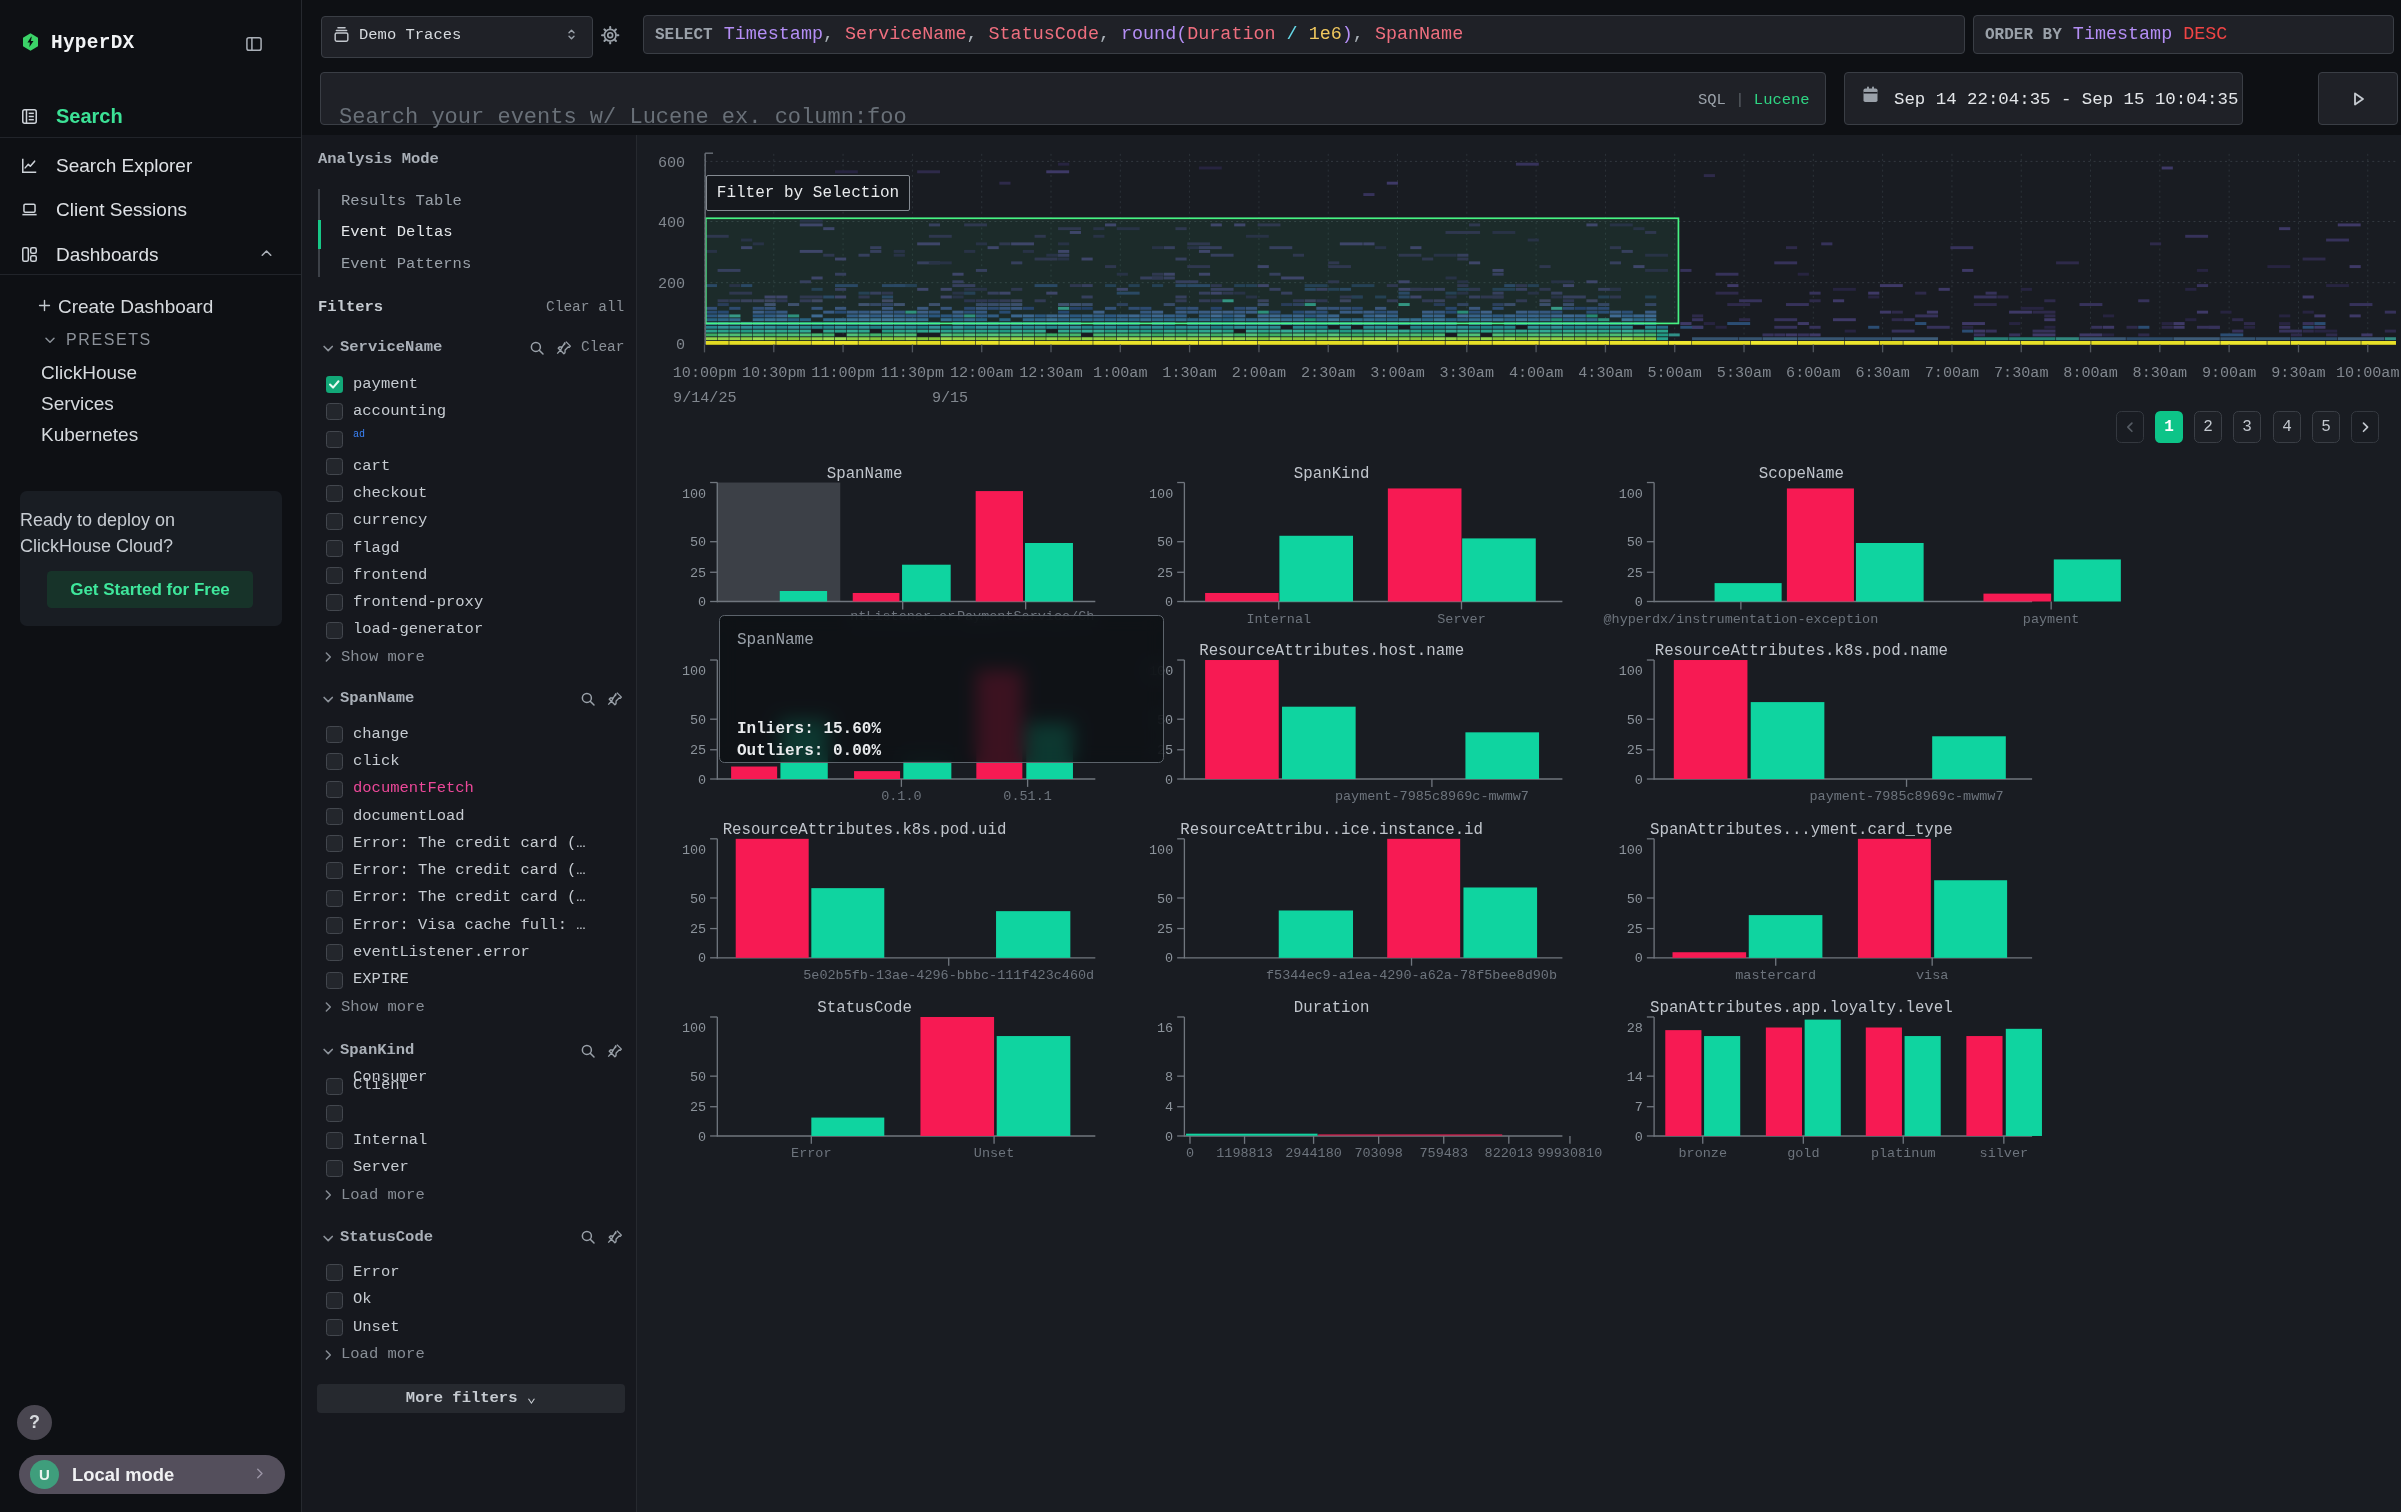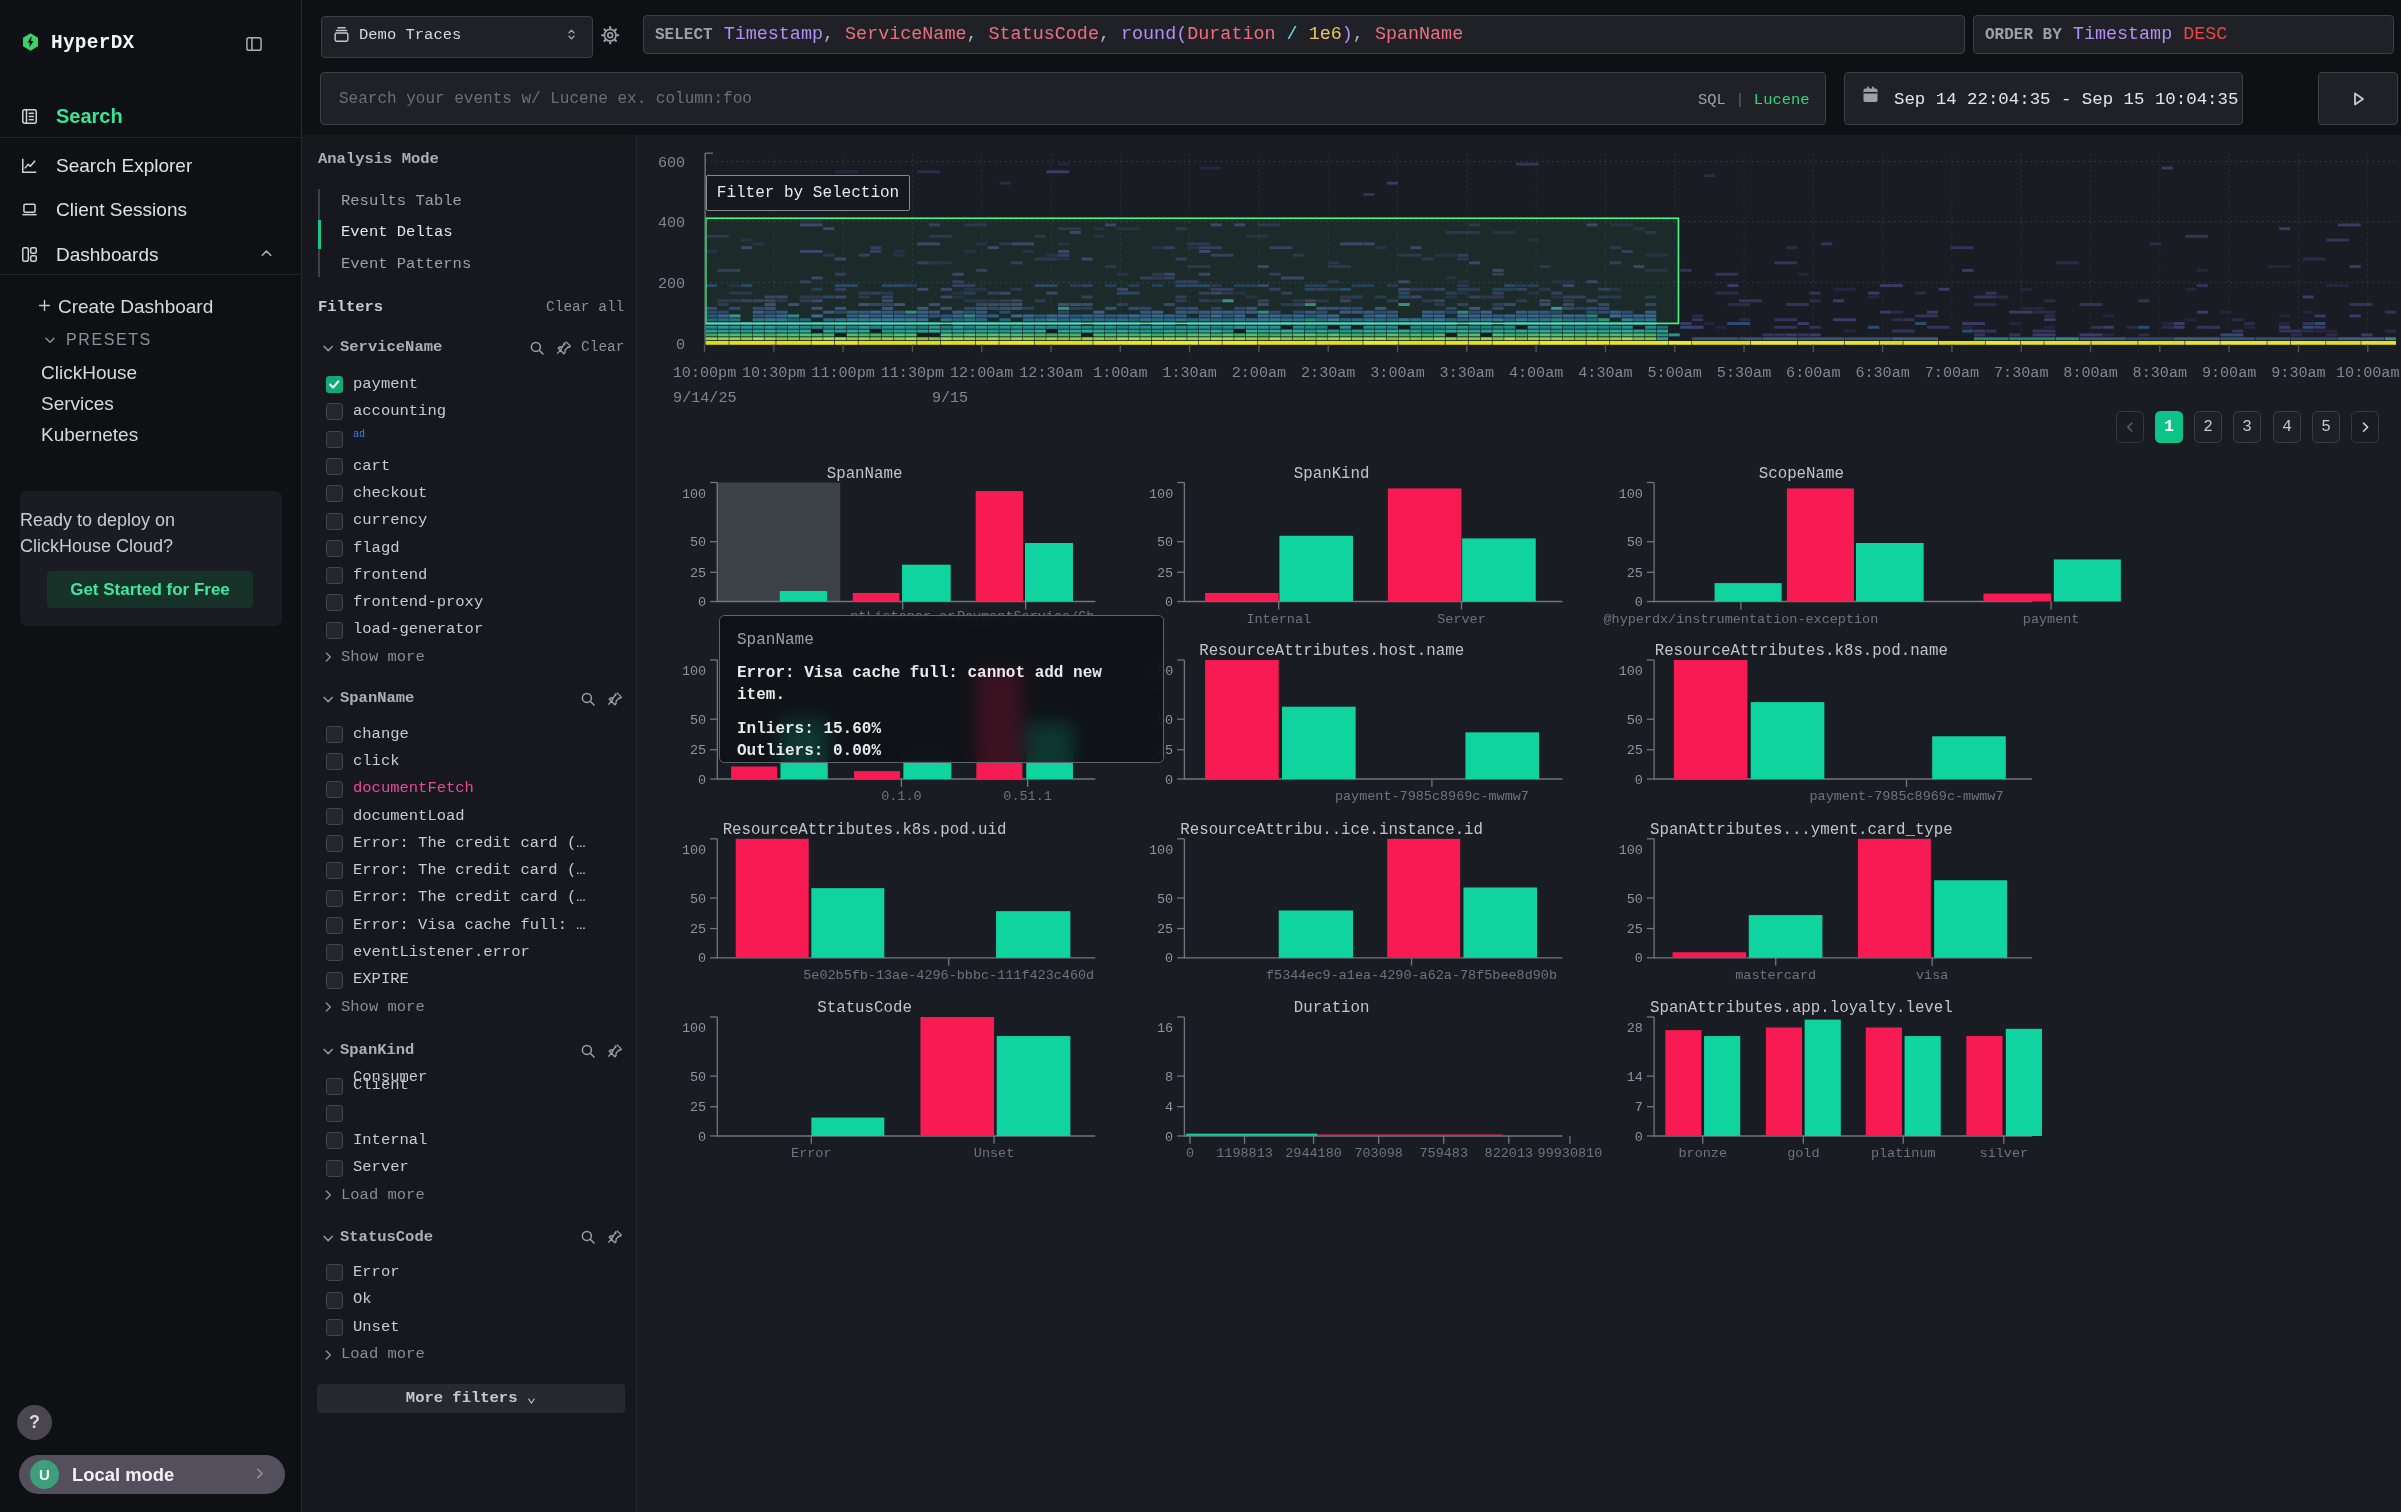"Search your events w/ Lucene" div.abs { font-size: 16px -> 22px; top: 90px -> 105px }
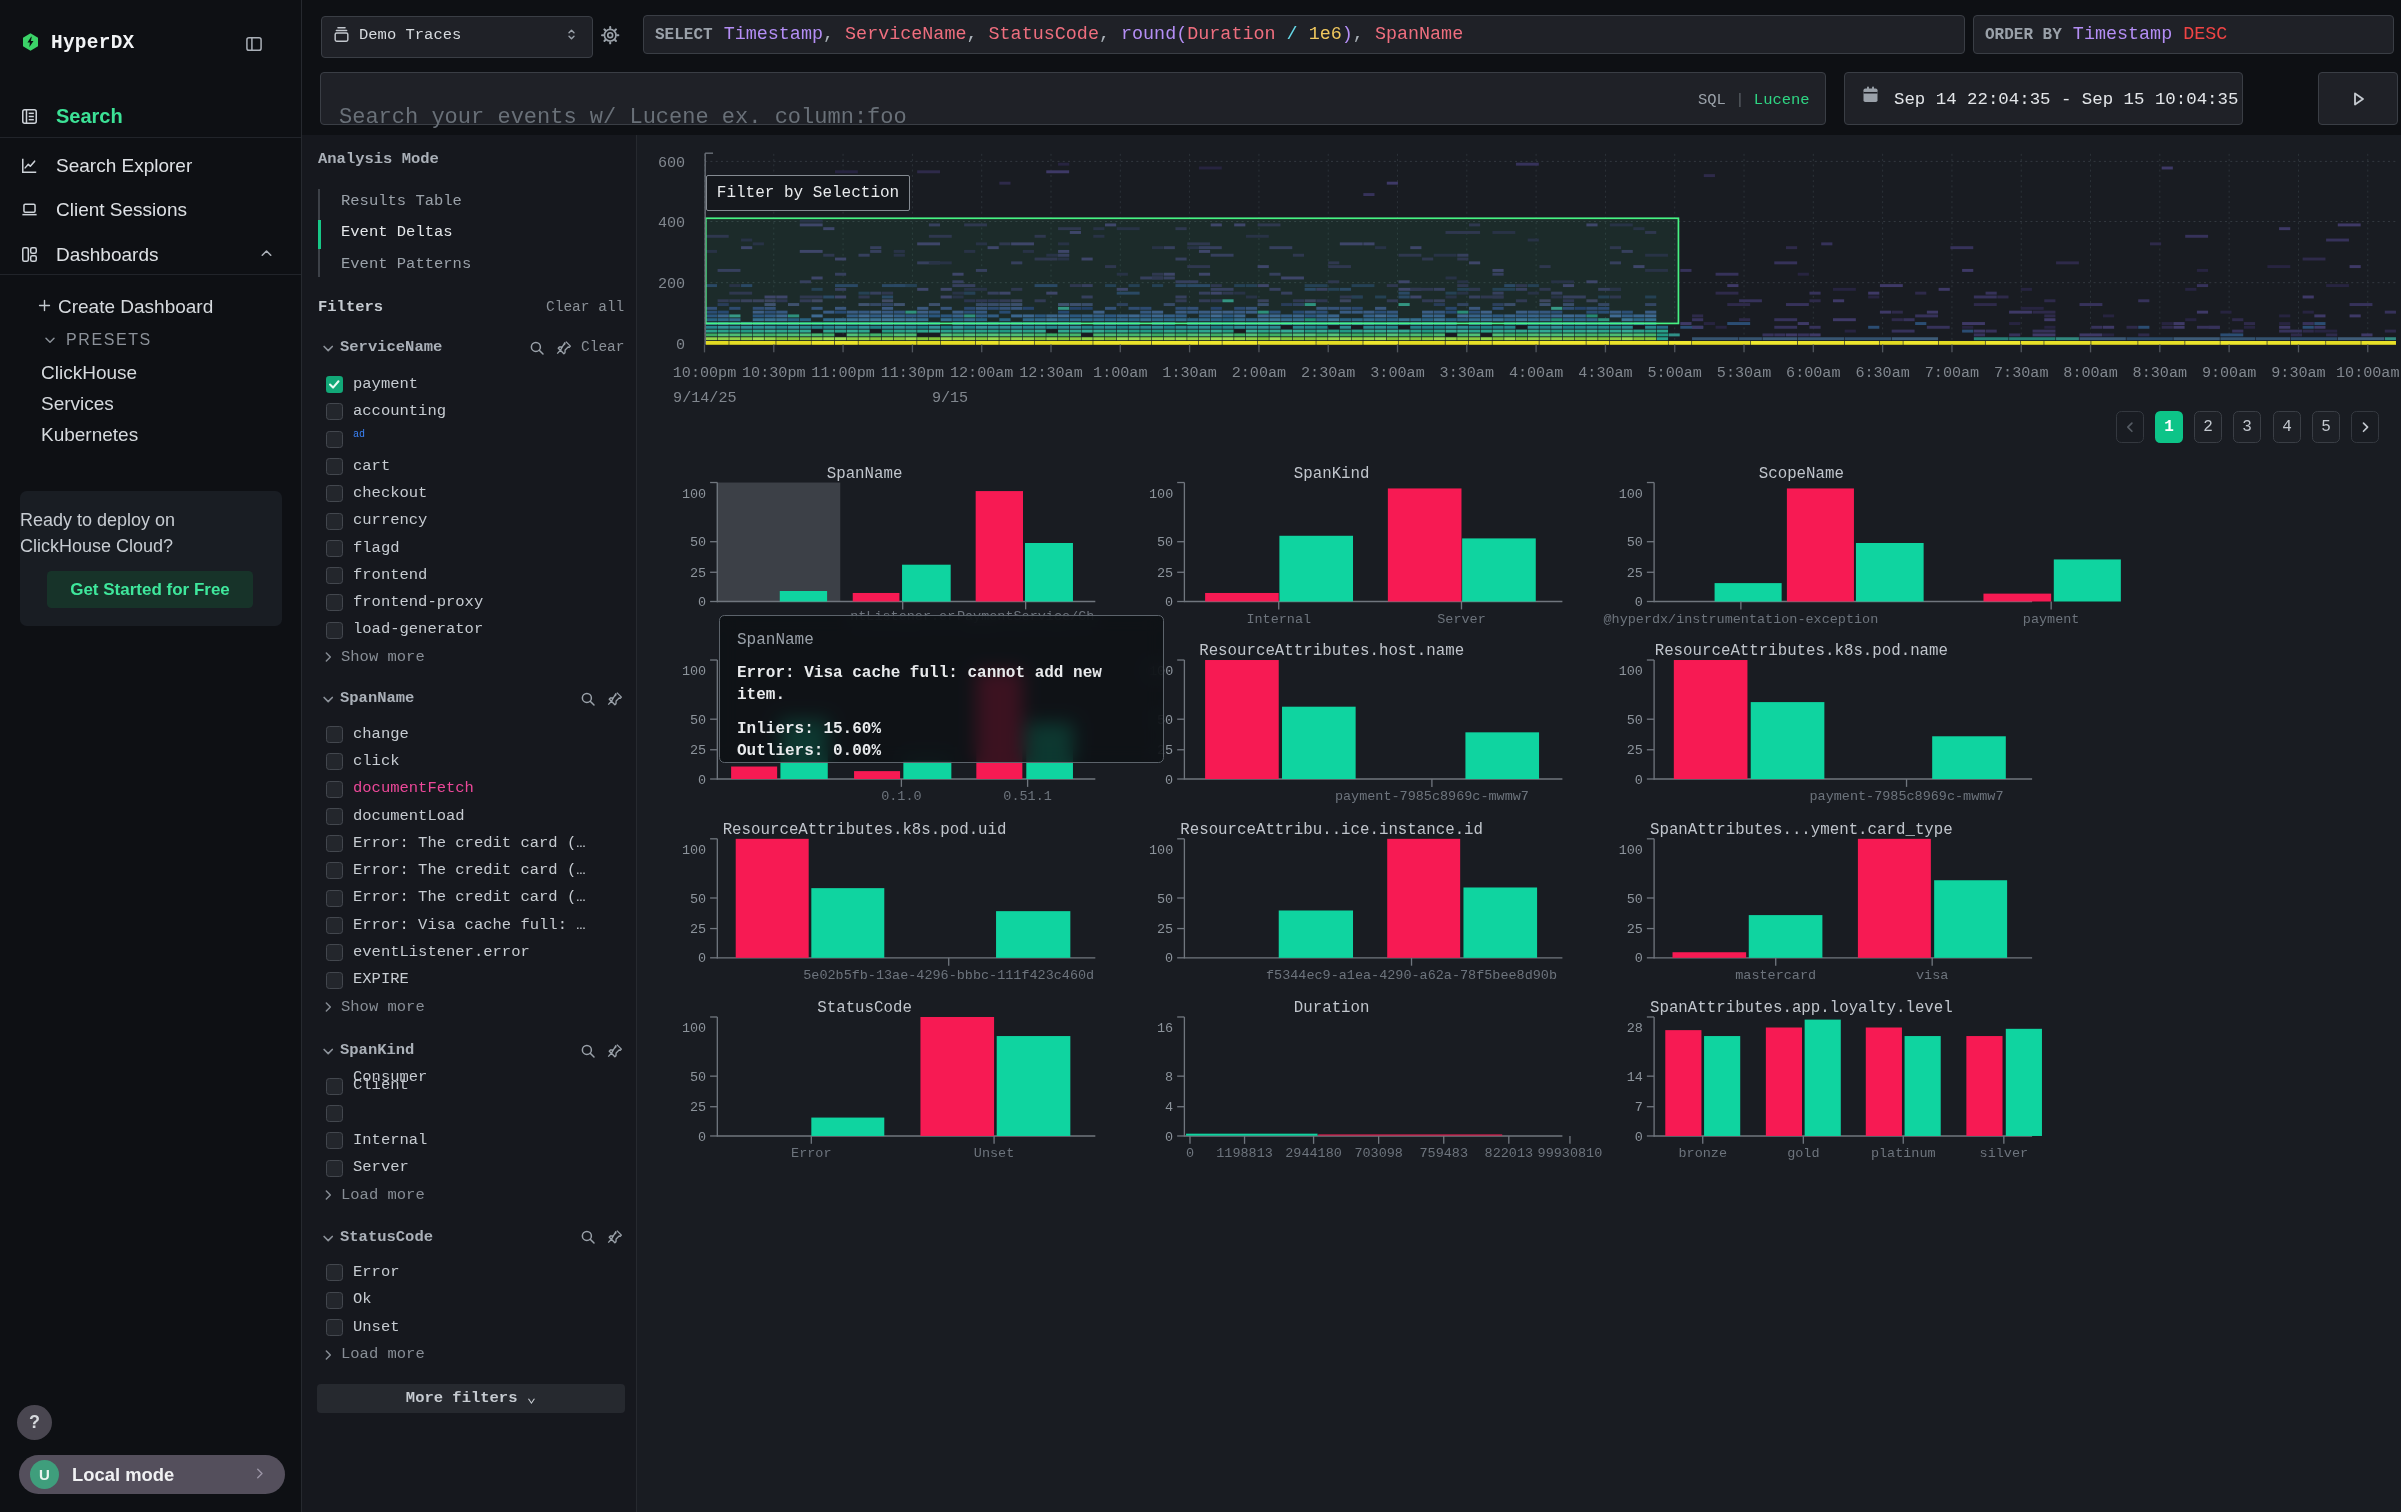"Error: Visa cache full: cannot" div.abs { html: <div>Error: Visa cache full: cannot add new<br>item.</div> -> none }
